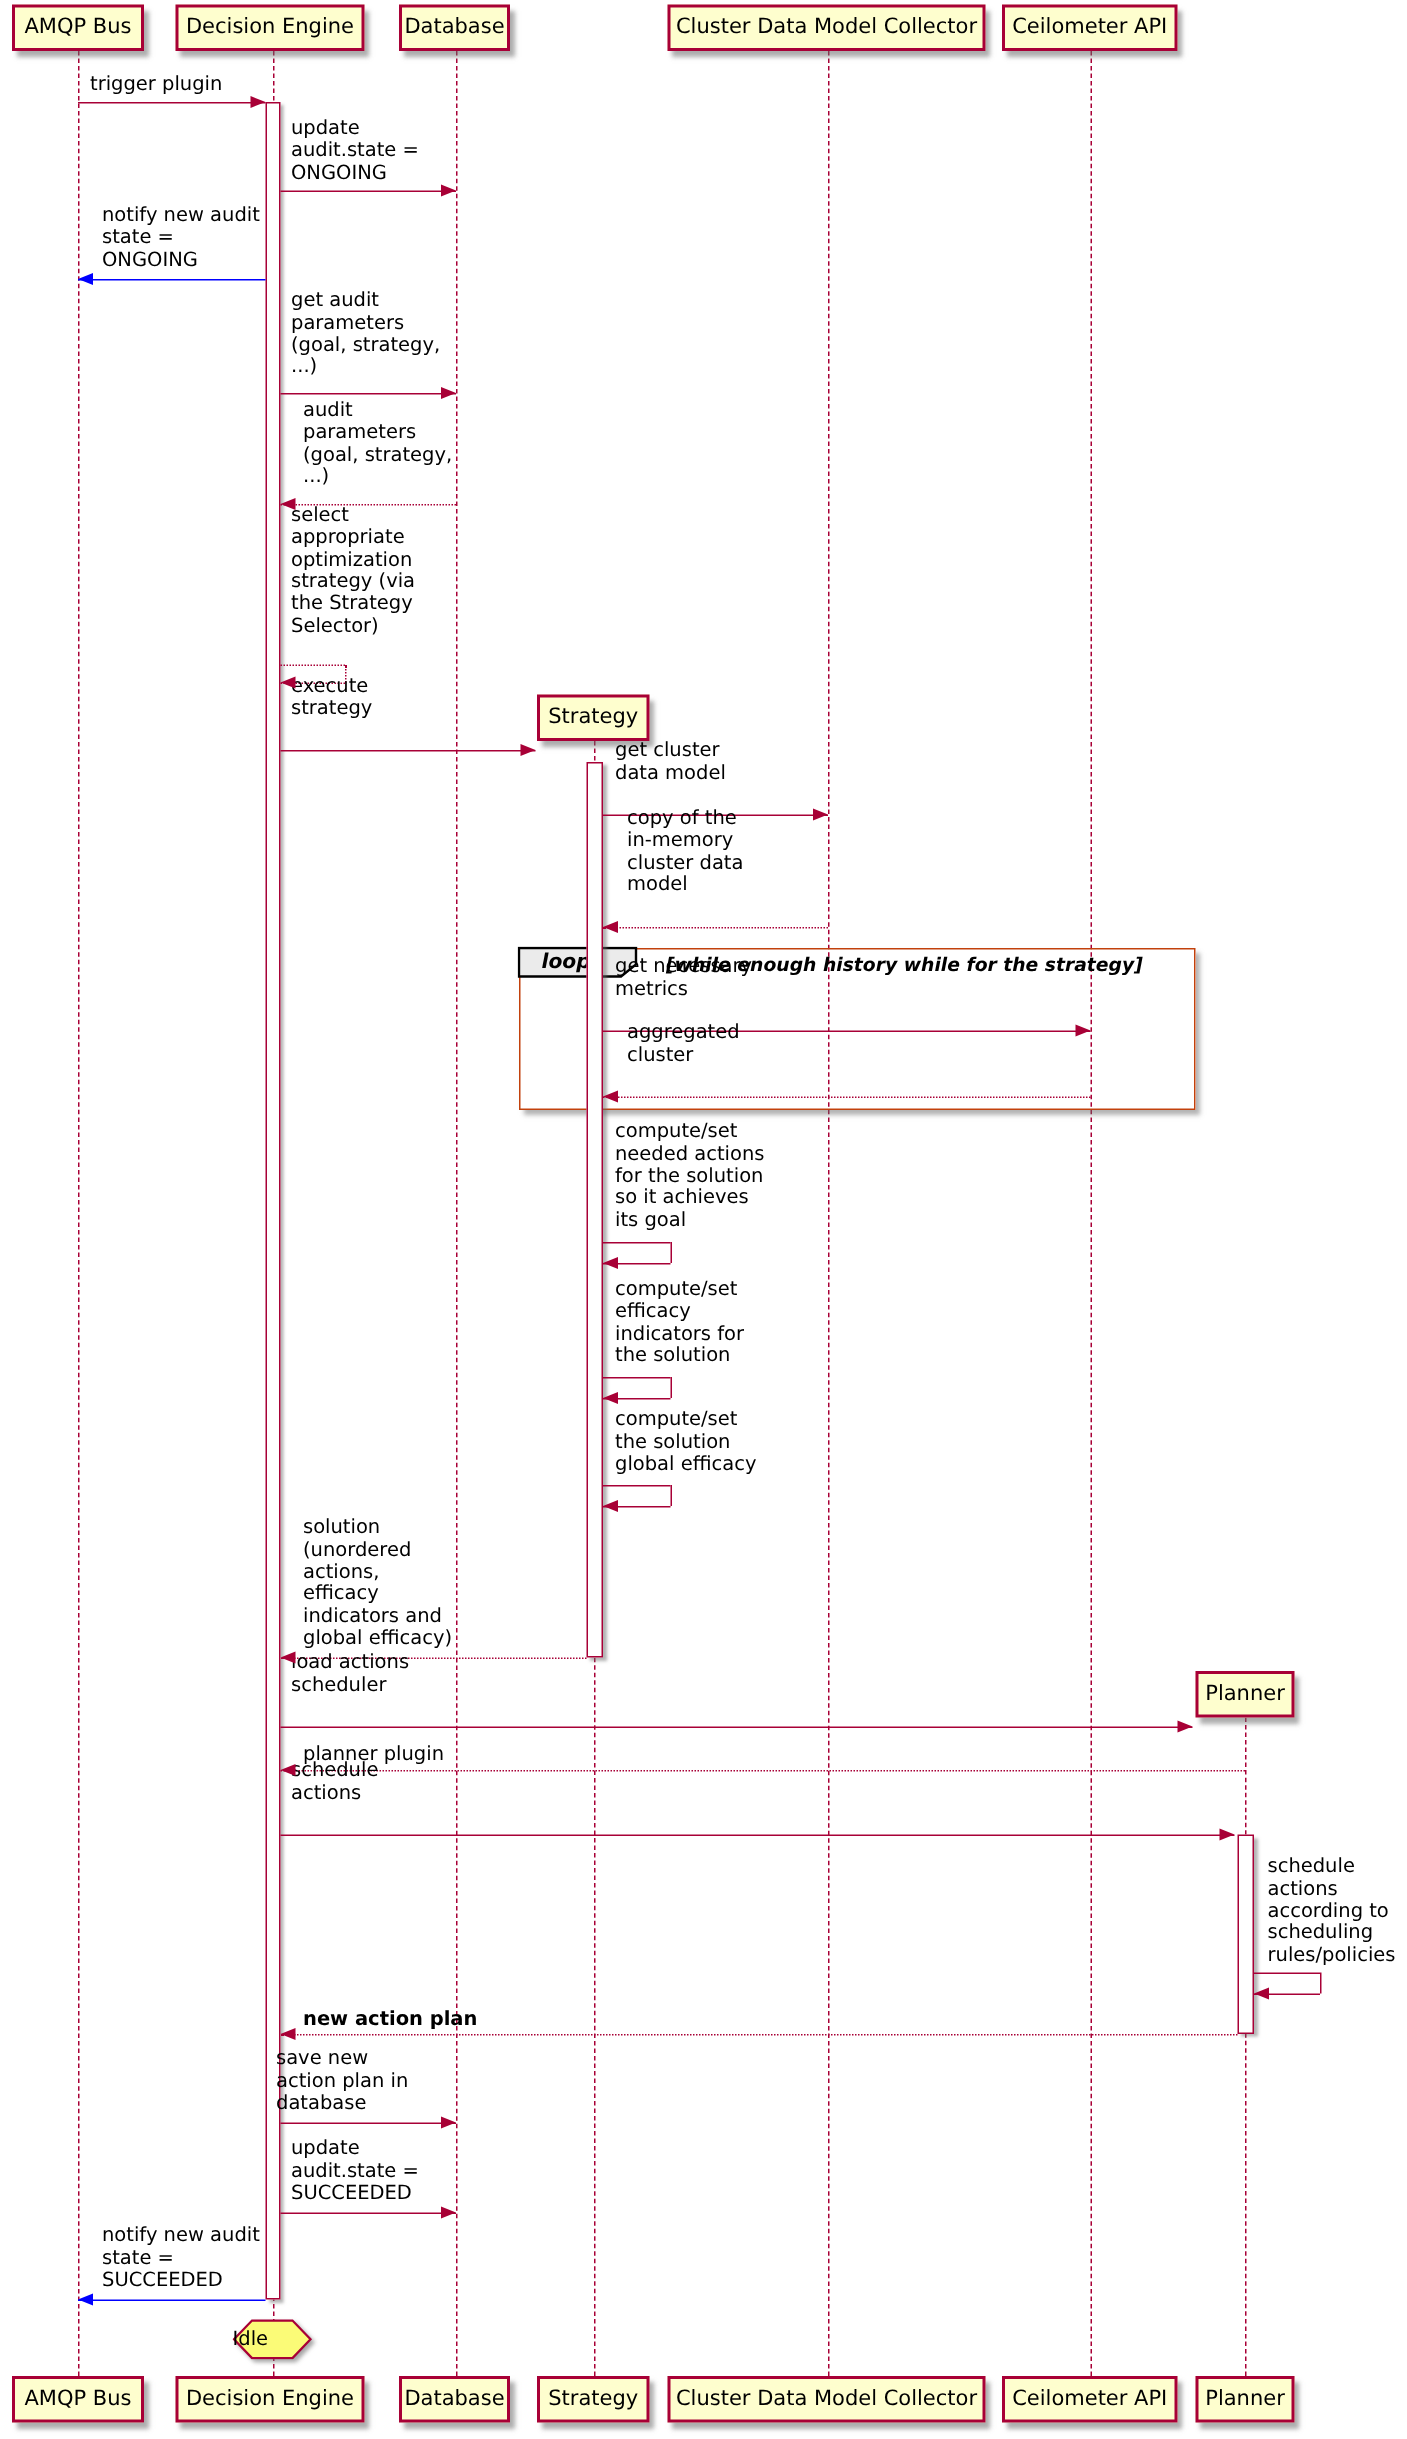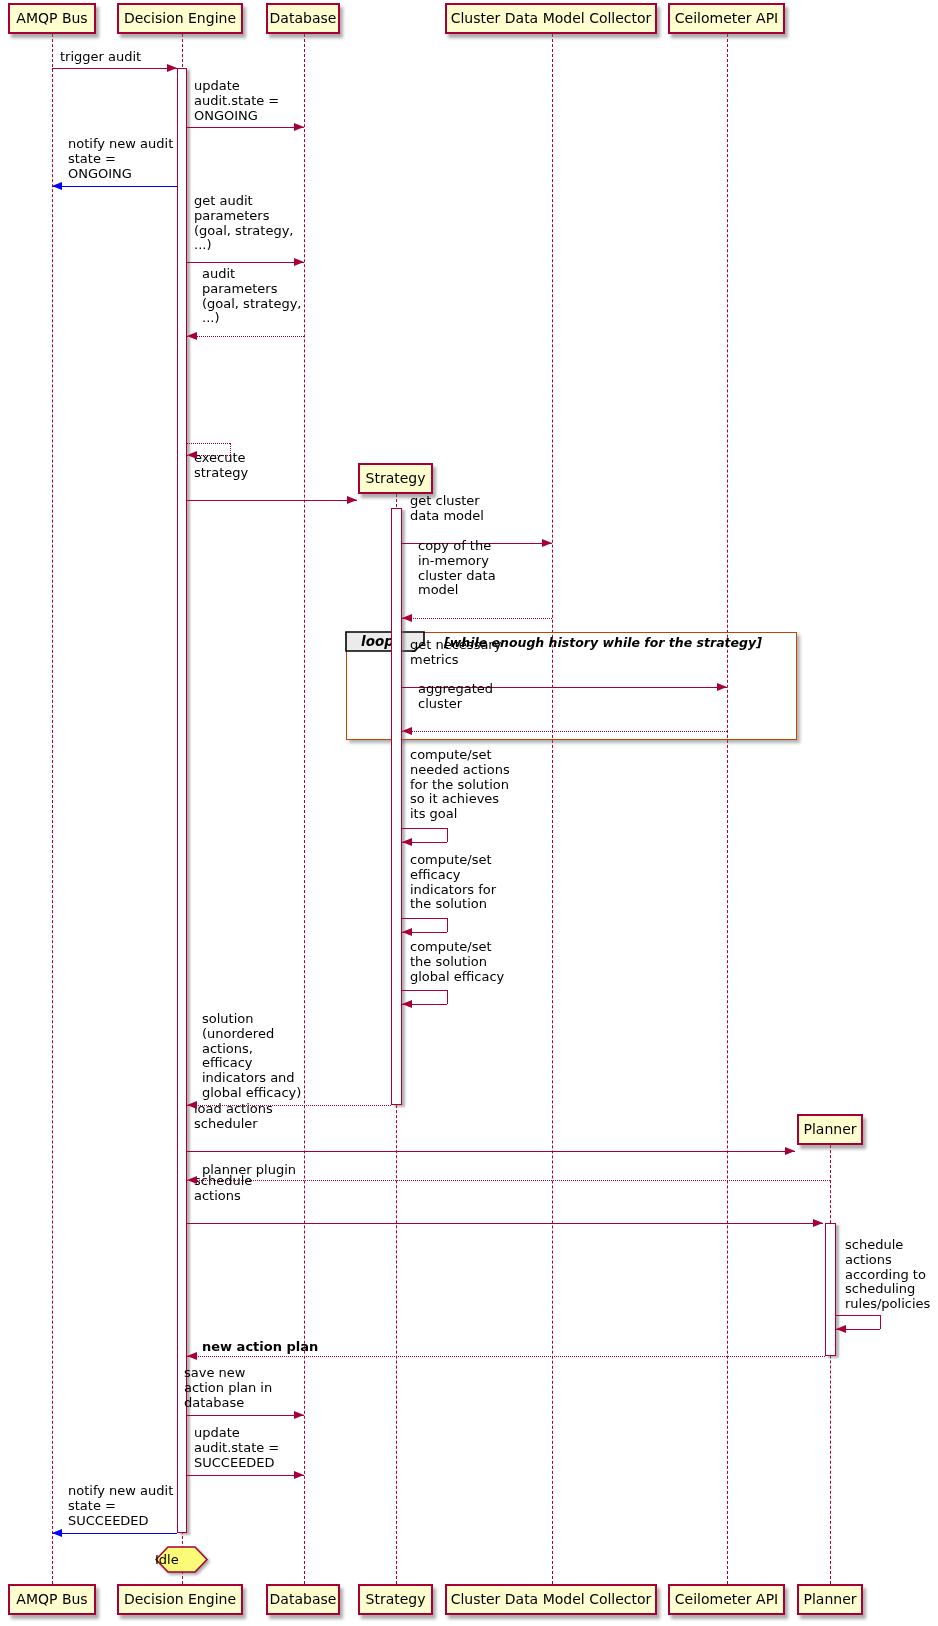"trigger audit" div.mlabel { text: audit -> plugin }
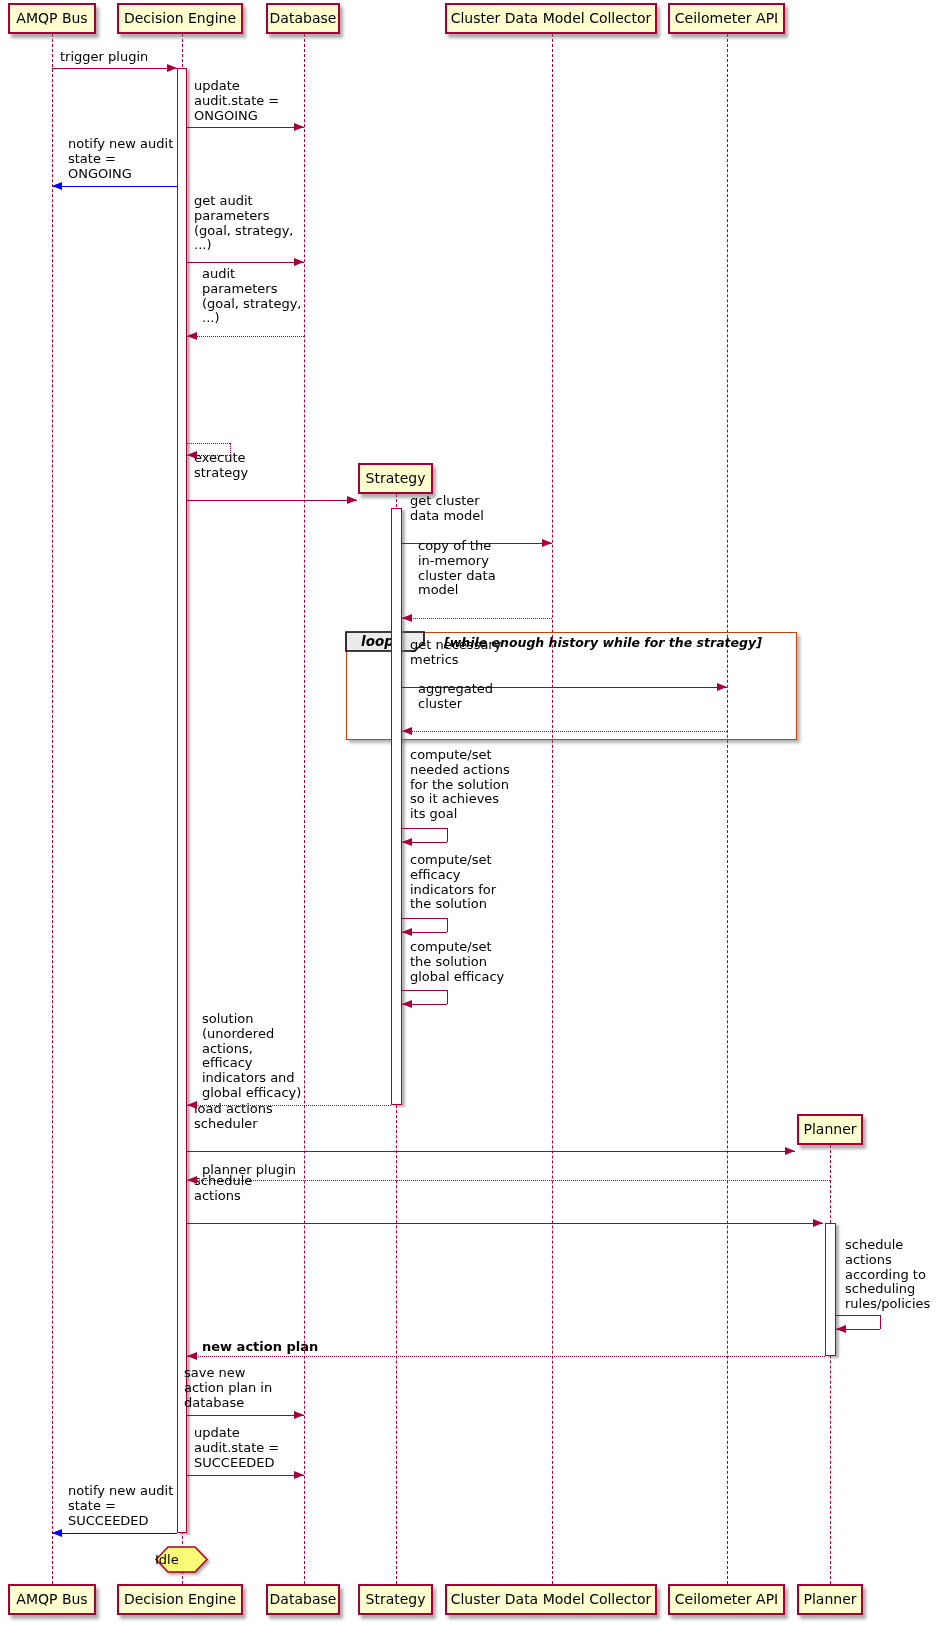"select" div.mlabel { html: none -> <div>select appropriate optimization strategy (via the Strategy Selector)</div> }
